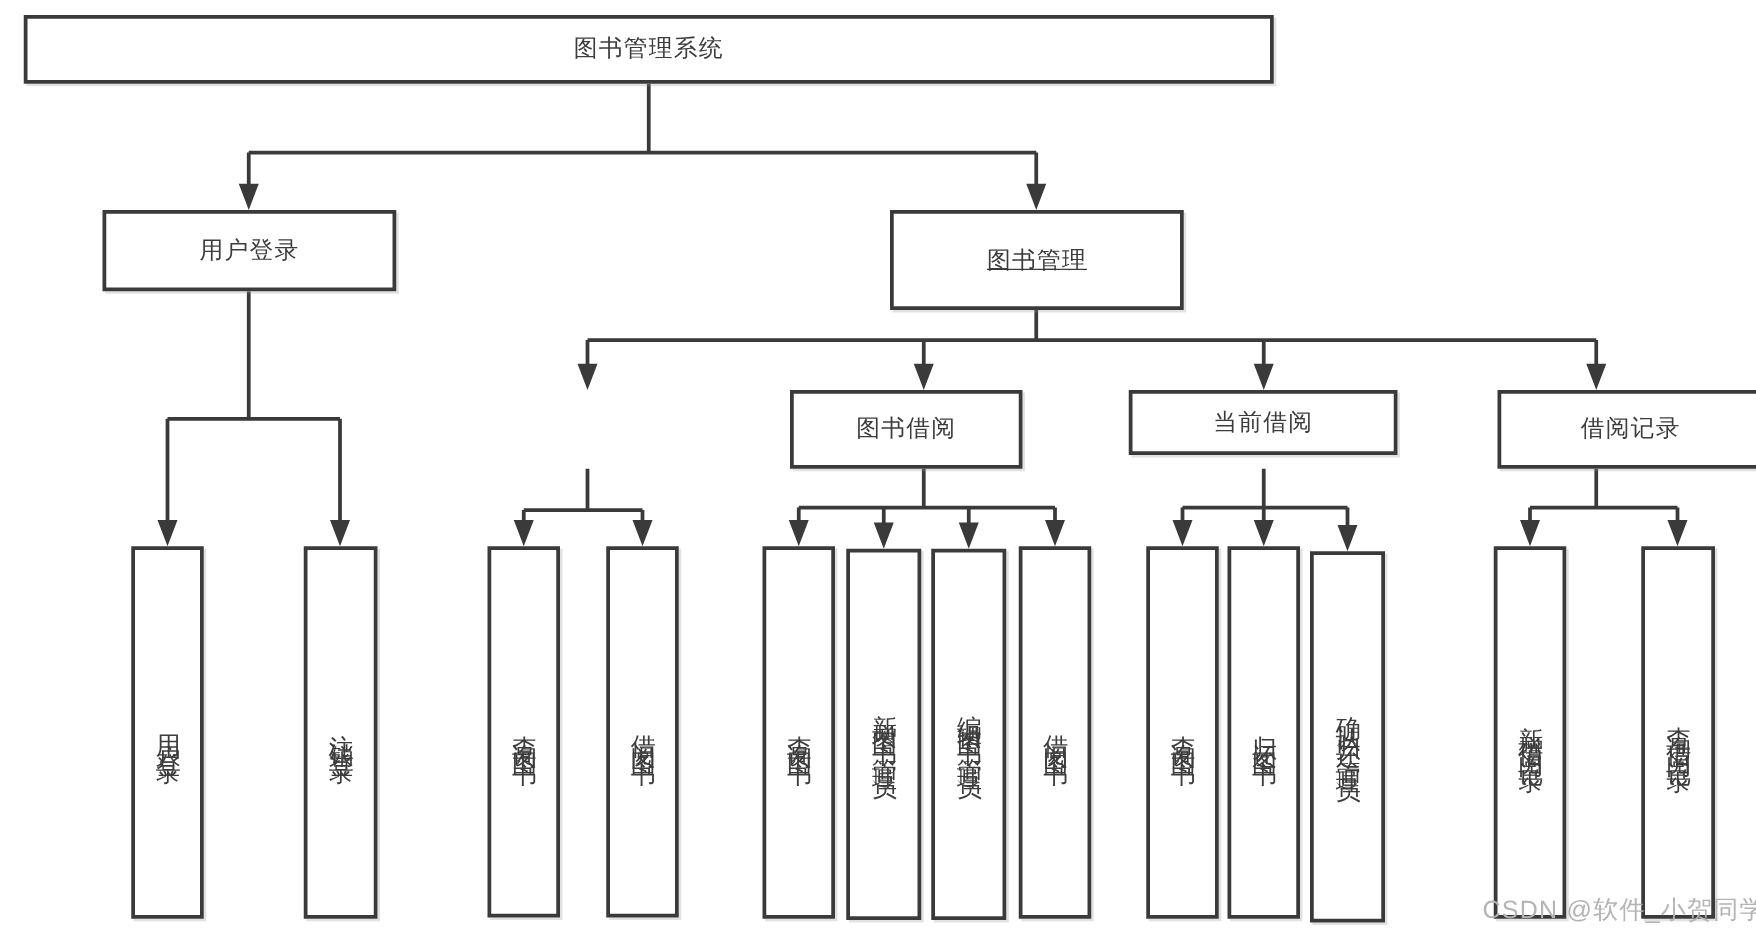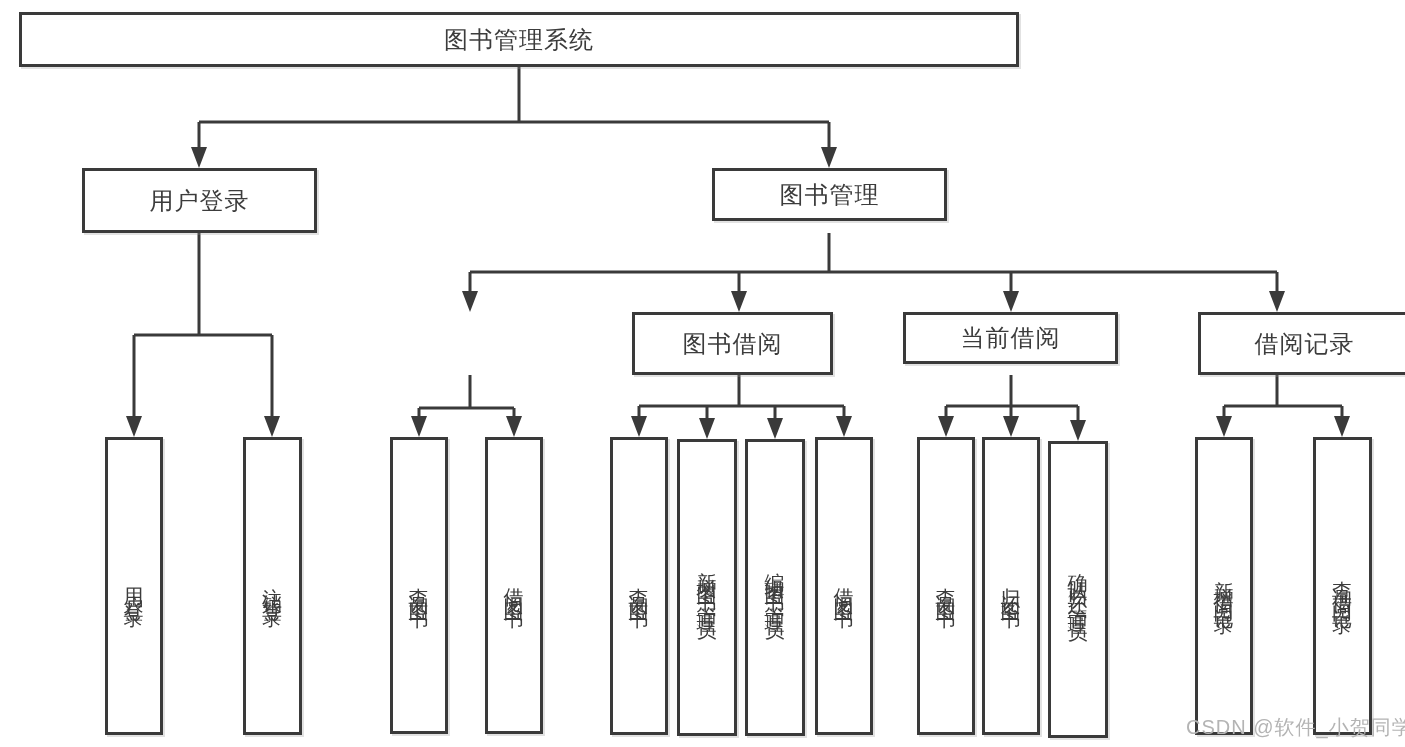"图书管理系统" .h-box { font-size: 24px -> 19px }
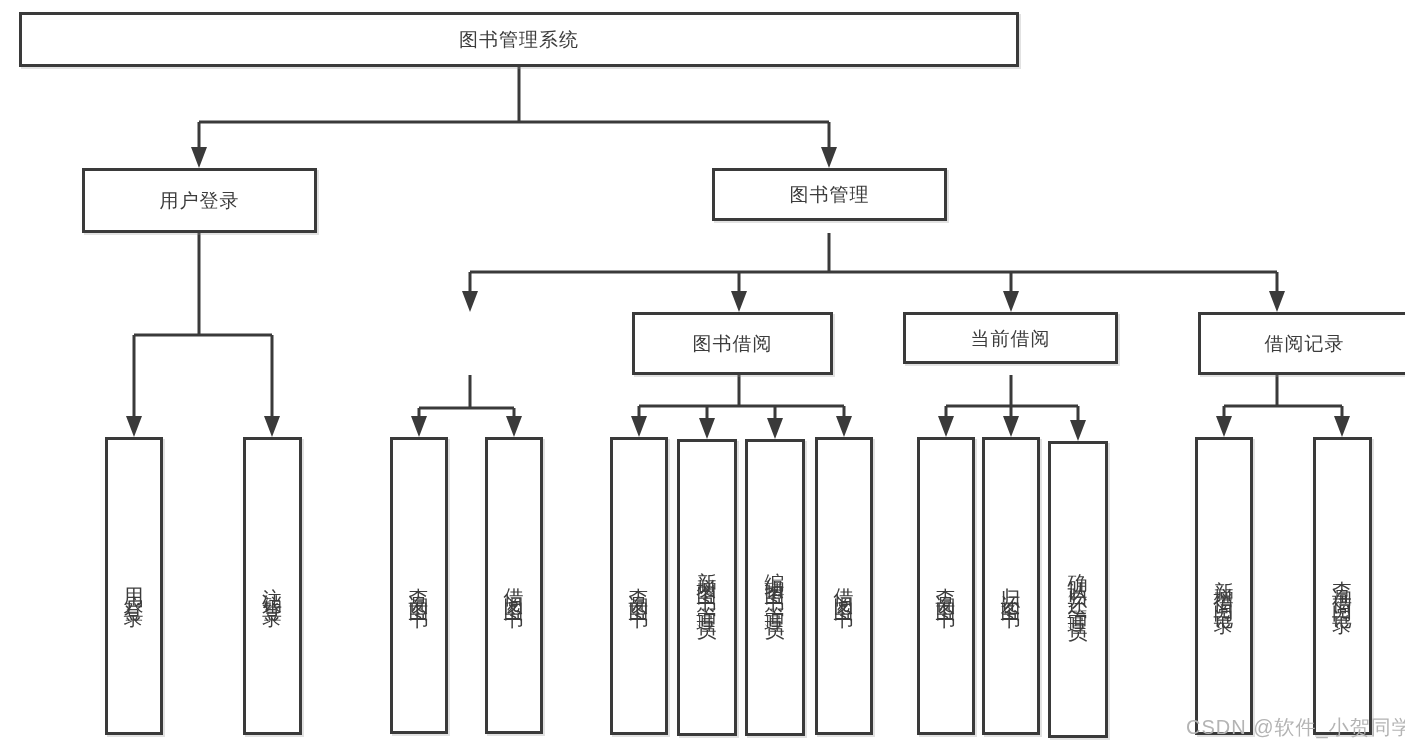"图书管理" div.box { height: 53px -> 80px; text-decoration: none -> underline }
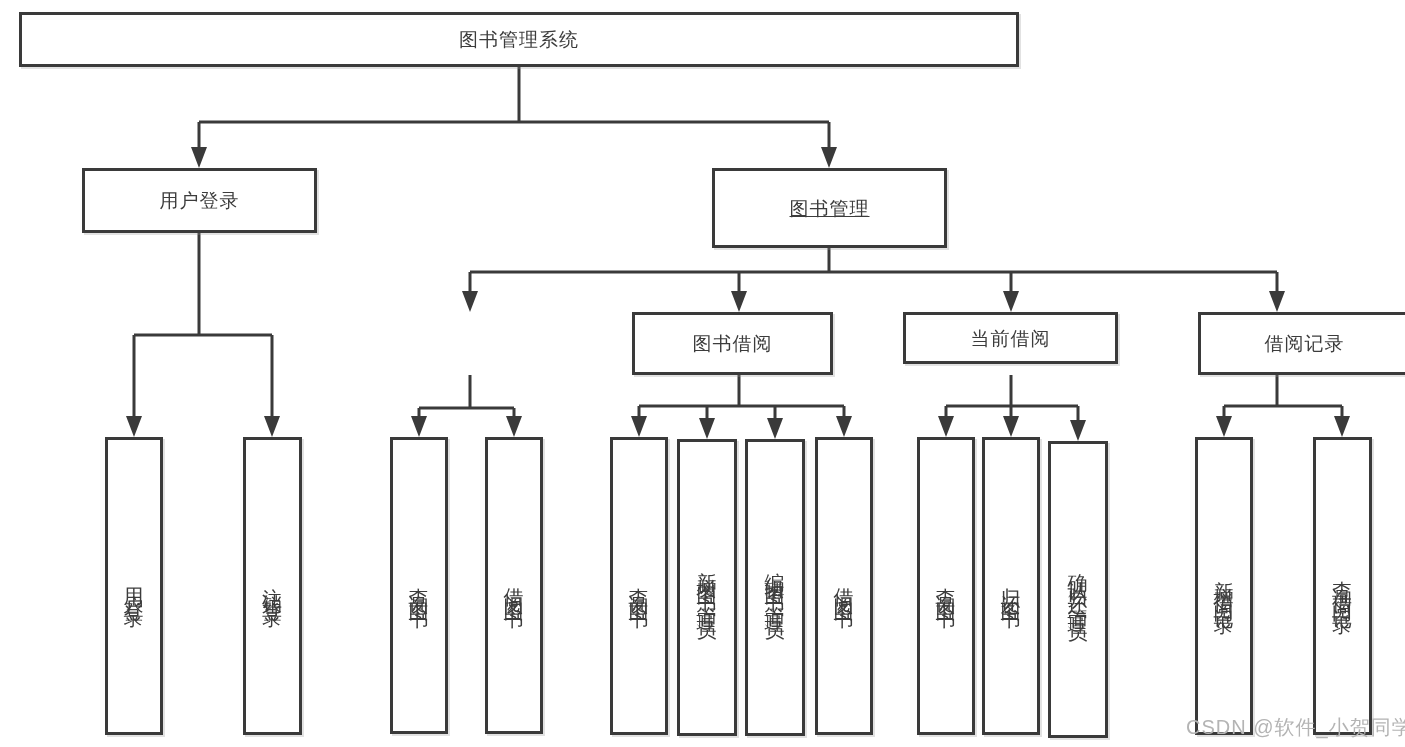"图书借阅" div.box { width: 201px -> 186px }
